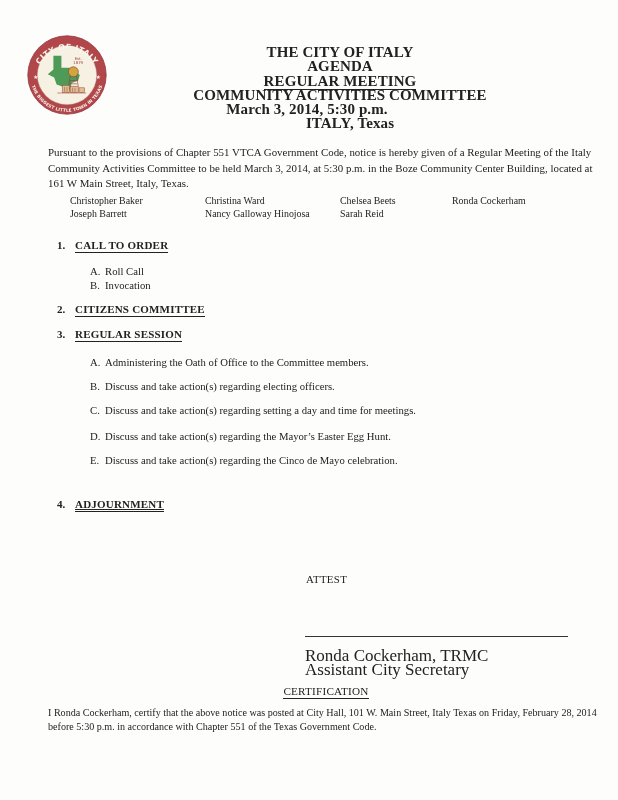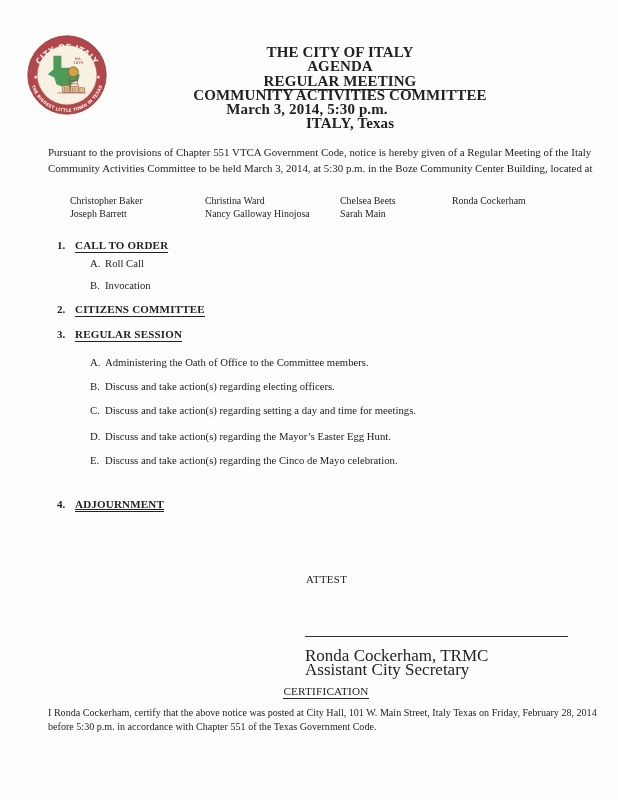"161 W Main Street, Italy," div { html: none -> <div>161 W Main Street, Italy, Texas.</div> }
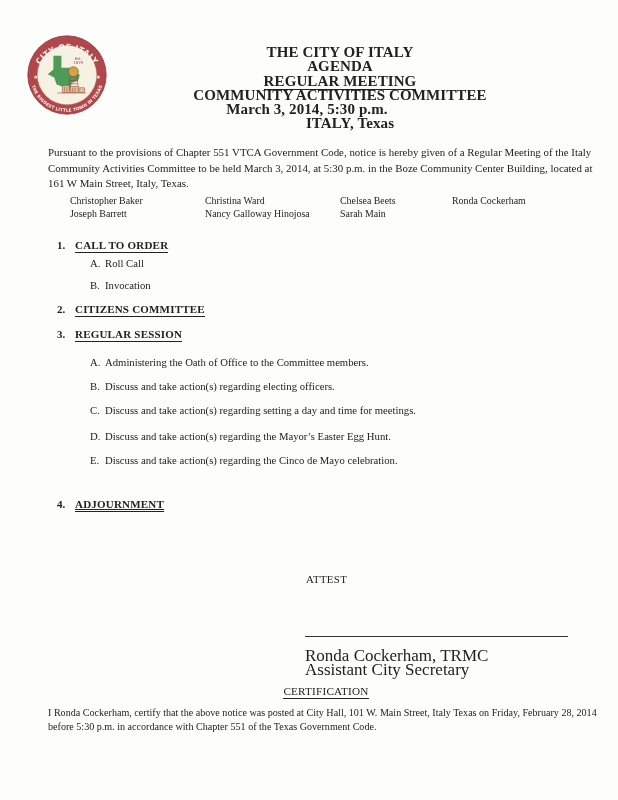"Sarah Main" div { text: Main -> Reid }
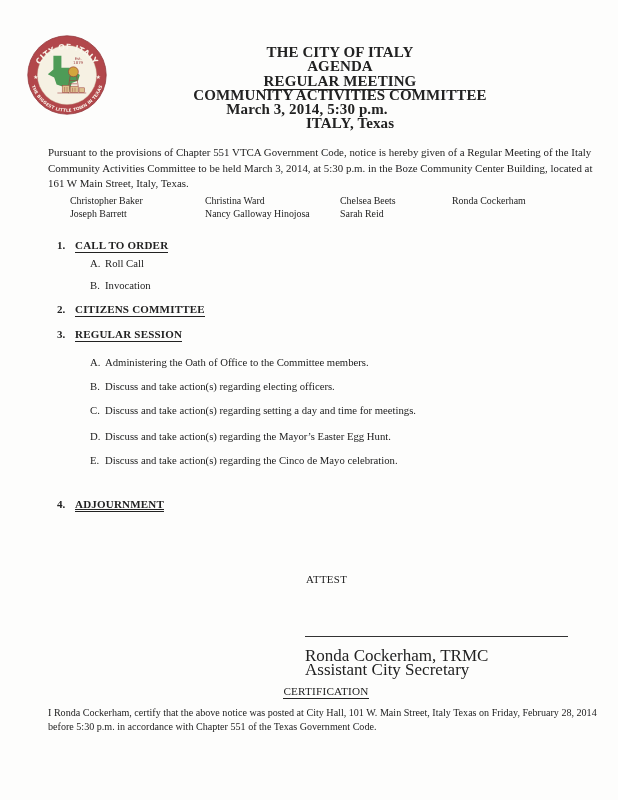"A. Roll Call" .r-s1a { top: 257px -> 265px }
